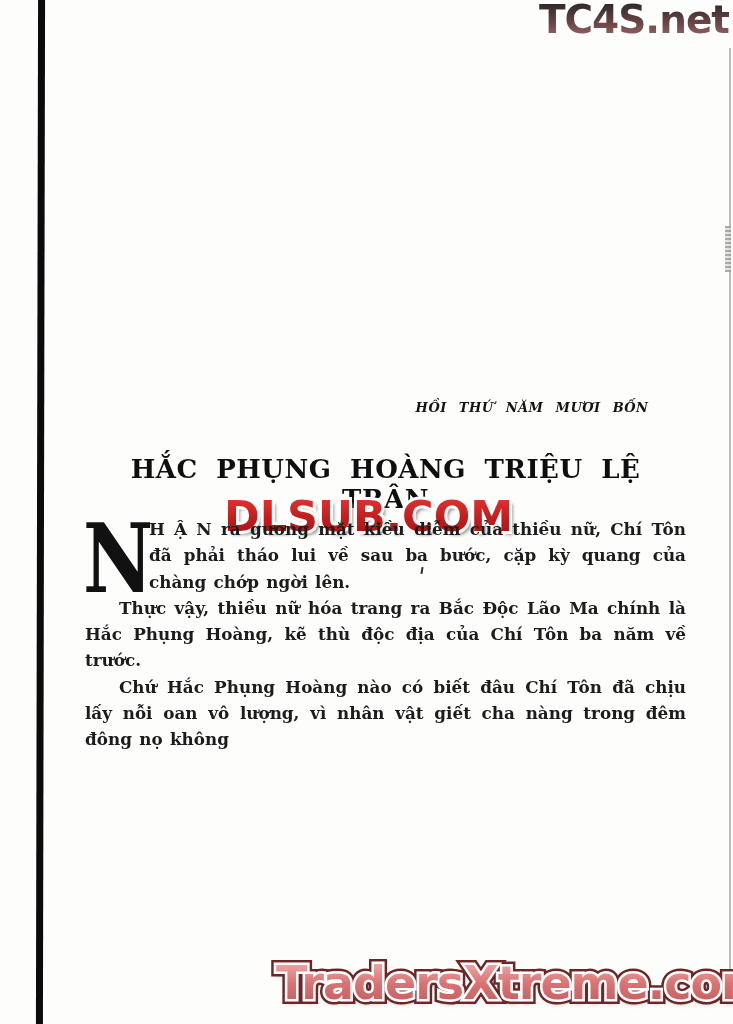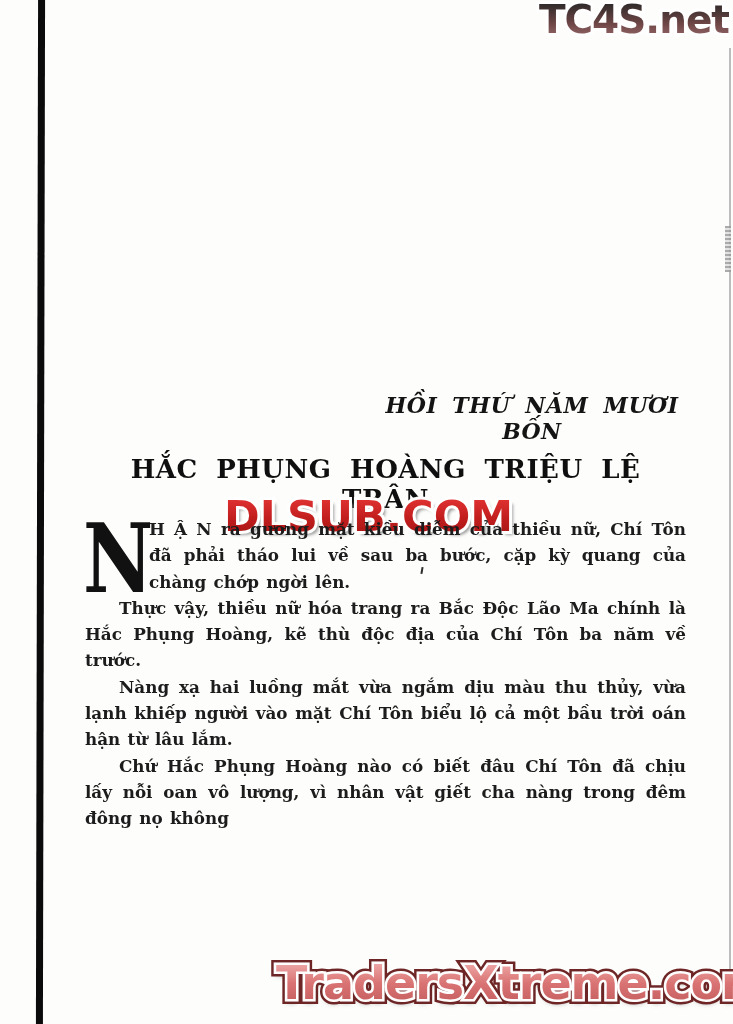"HỒI THỨ NĂM MƯƠI BỐN" .chapter-heading { font-size: 22px -> 13px; top: 392px -> 400px }
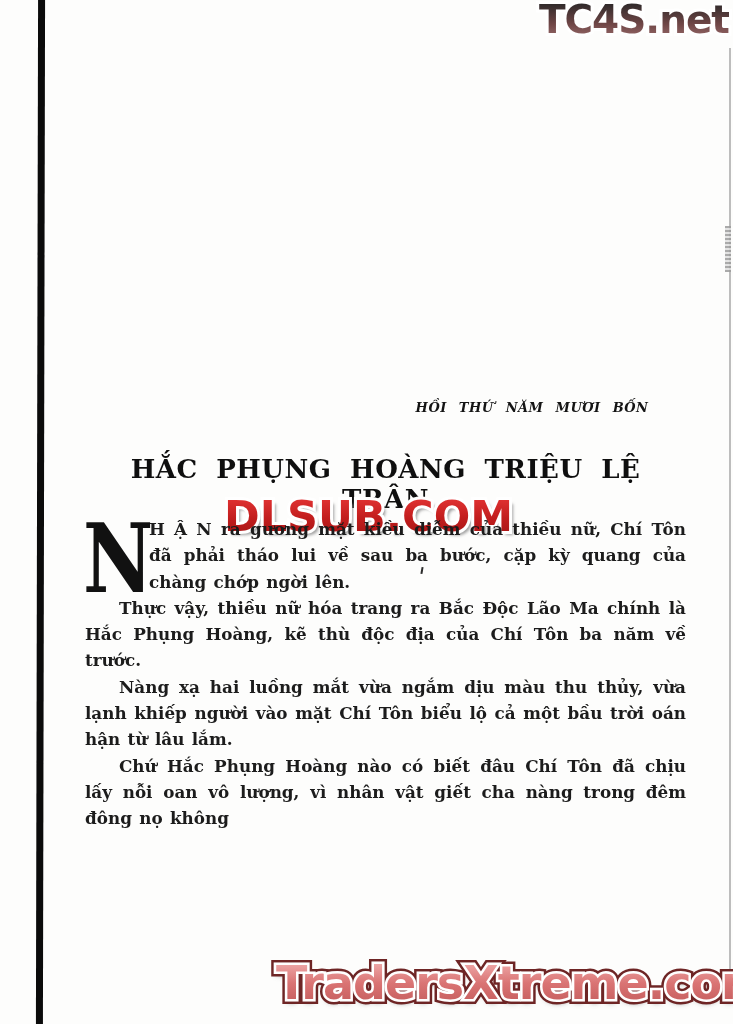"Nàng xạ hai luồng mắt" p { html: <p>Nàng xạ hai luồng mắt vừa ngắm dịu màu thu thủy, vừa lạnh khiếp người vào mặt Chí Tôn biểu lộ cả một bầu trời oán hận từ lâu lắm.</p> -> none }
